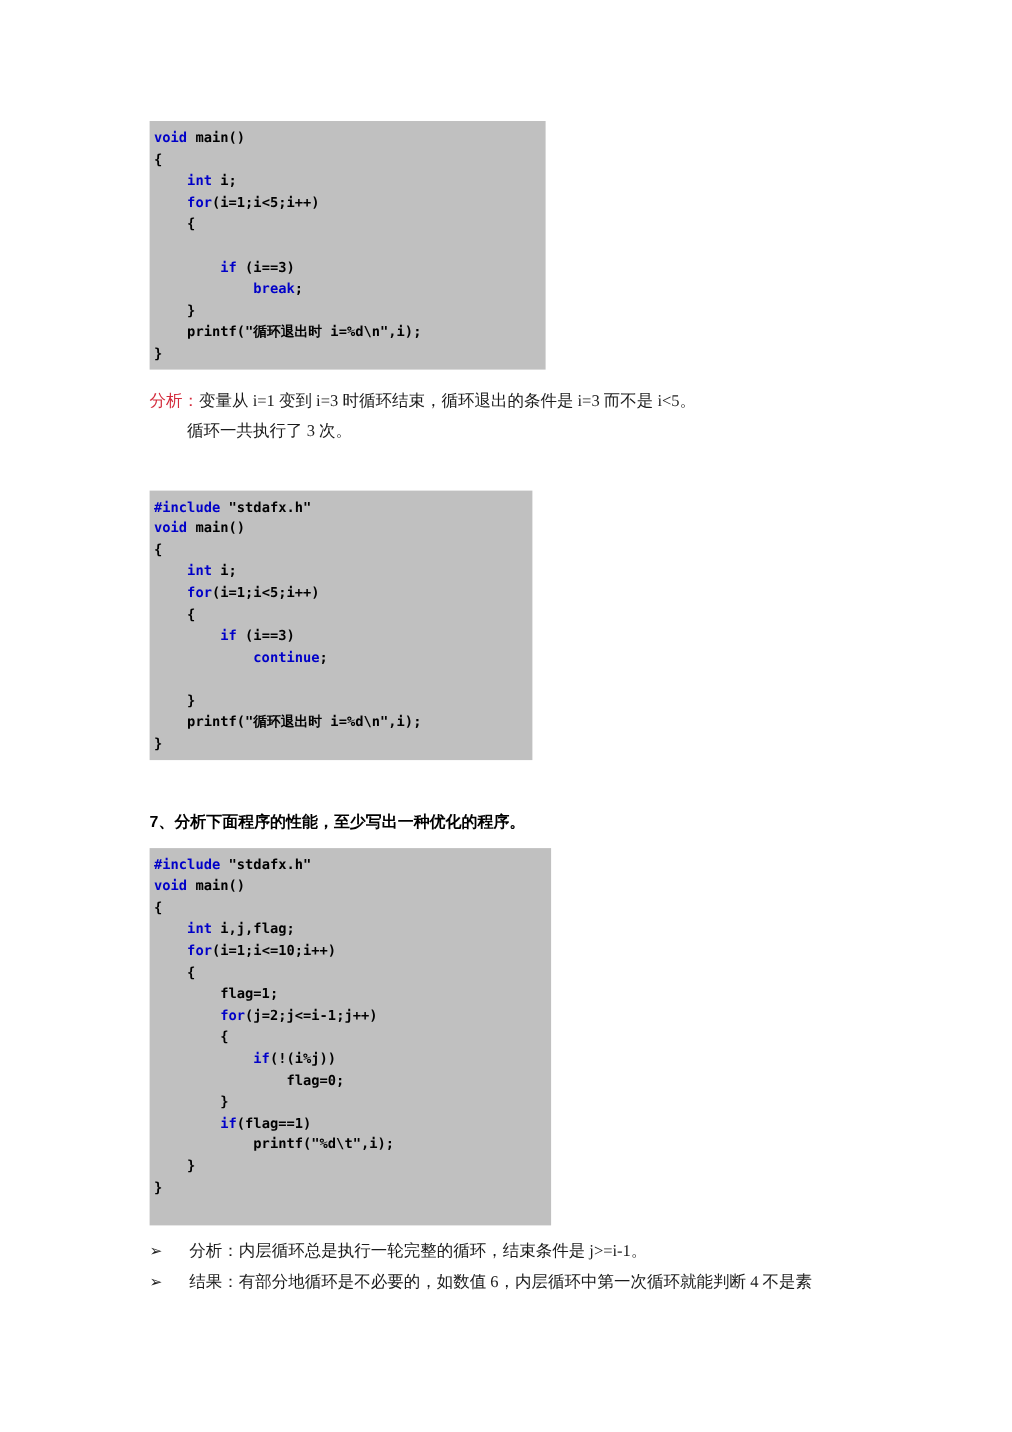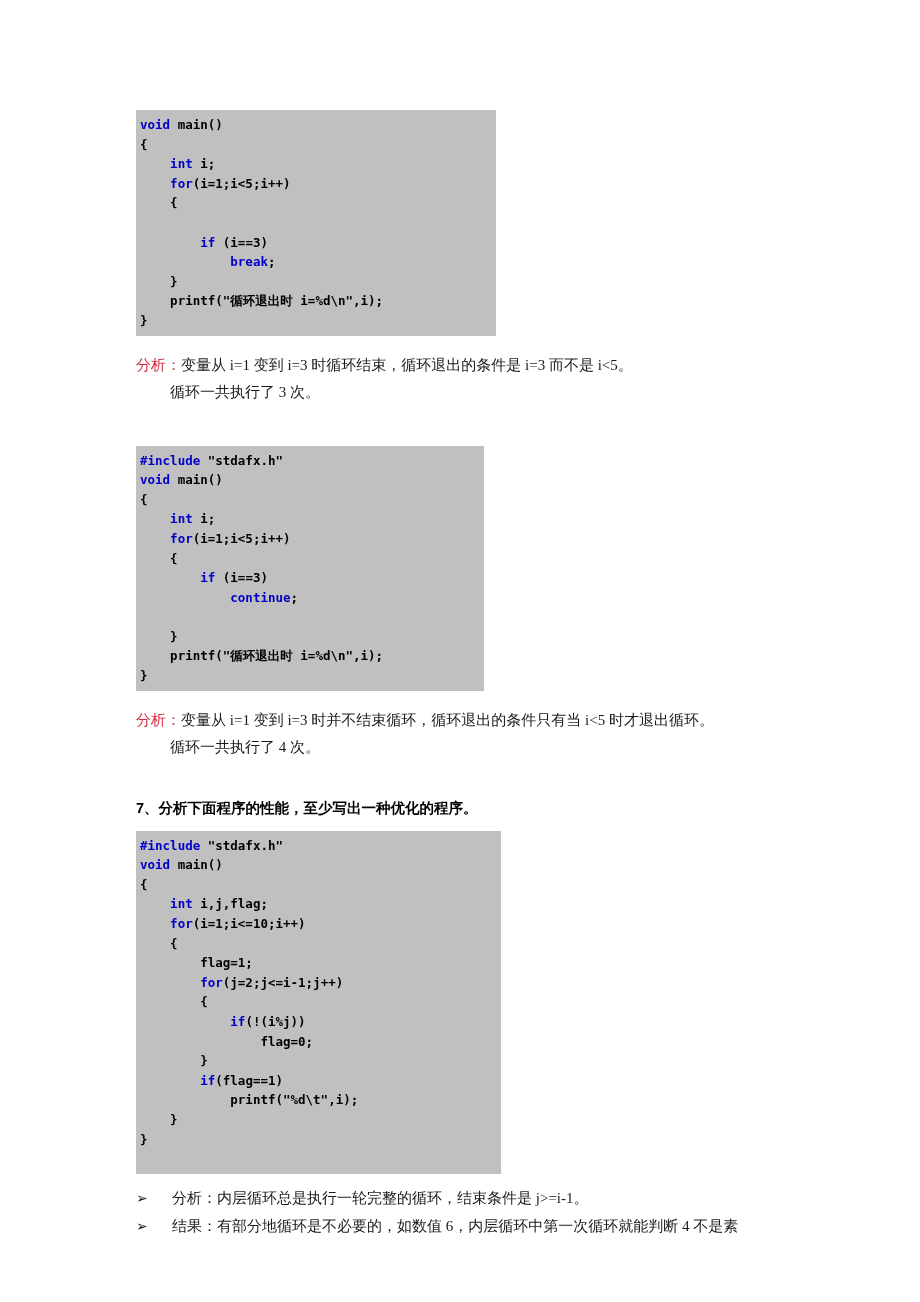"分析：变量从 i=1 变到 i=3 时并不结束循环，循环退出的条件只有当" div.analysis-row { html: <div> <p><span>分析：</span><span>变量从 i=1 变到 i=3 时并不结束循环，循环退出的条件只有当 i&lt;5 时才退出循环。</span></p> <p>循环一共执行了 4 次。</p> </div> -> none }
